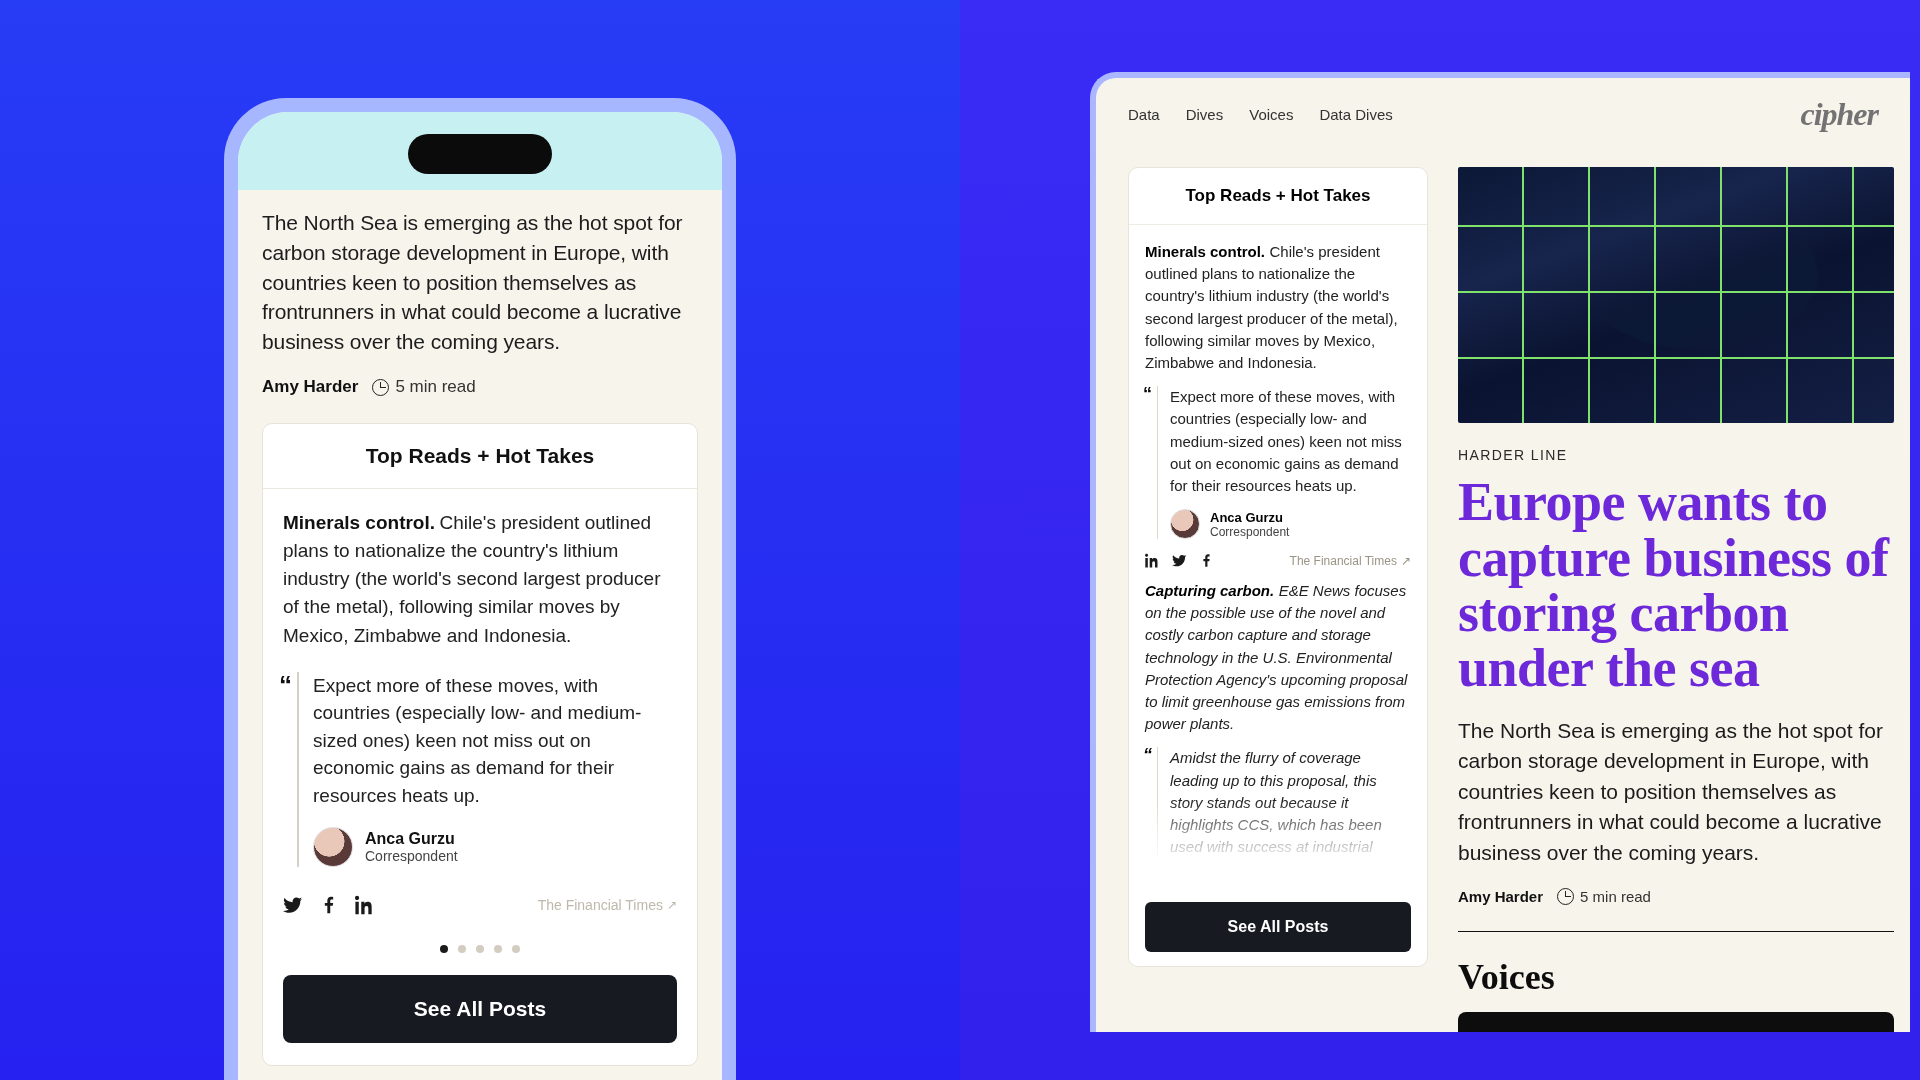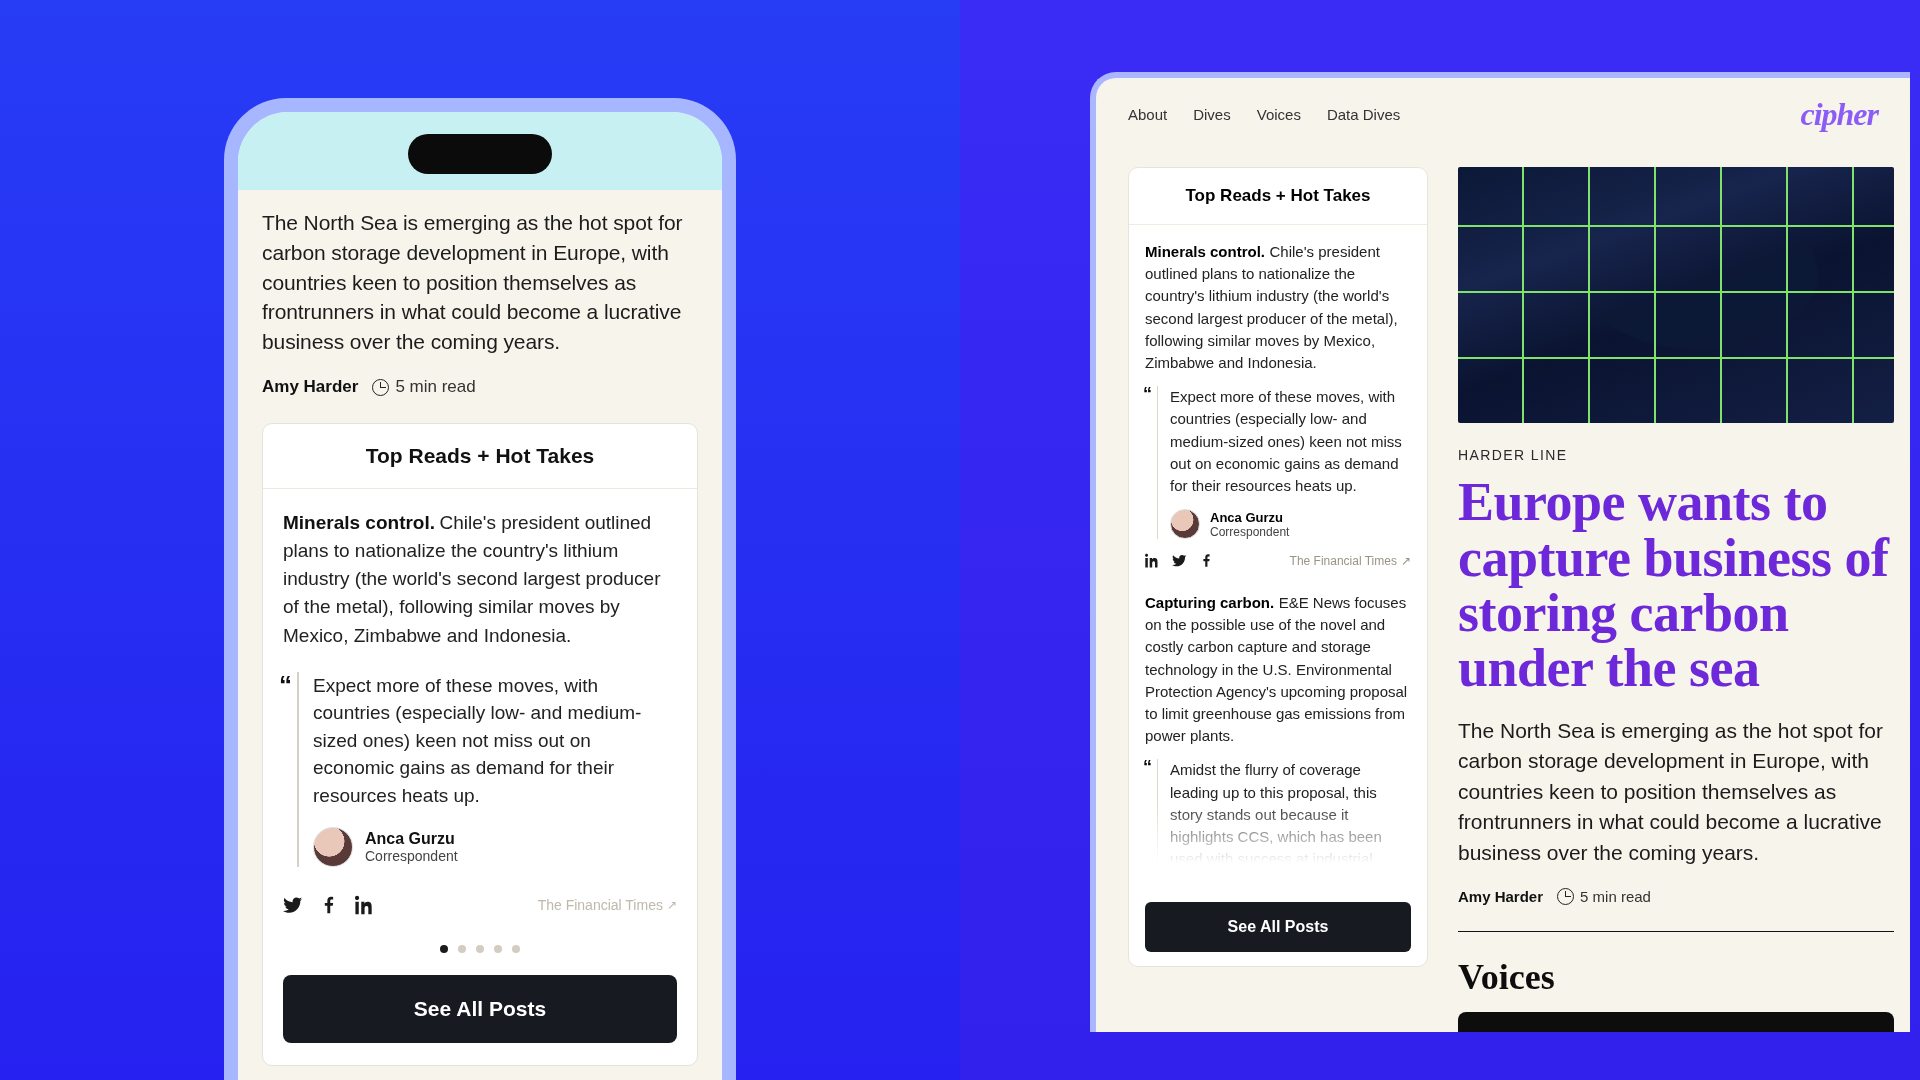"About" span { text: About -> Data }
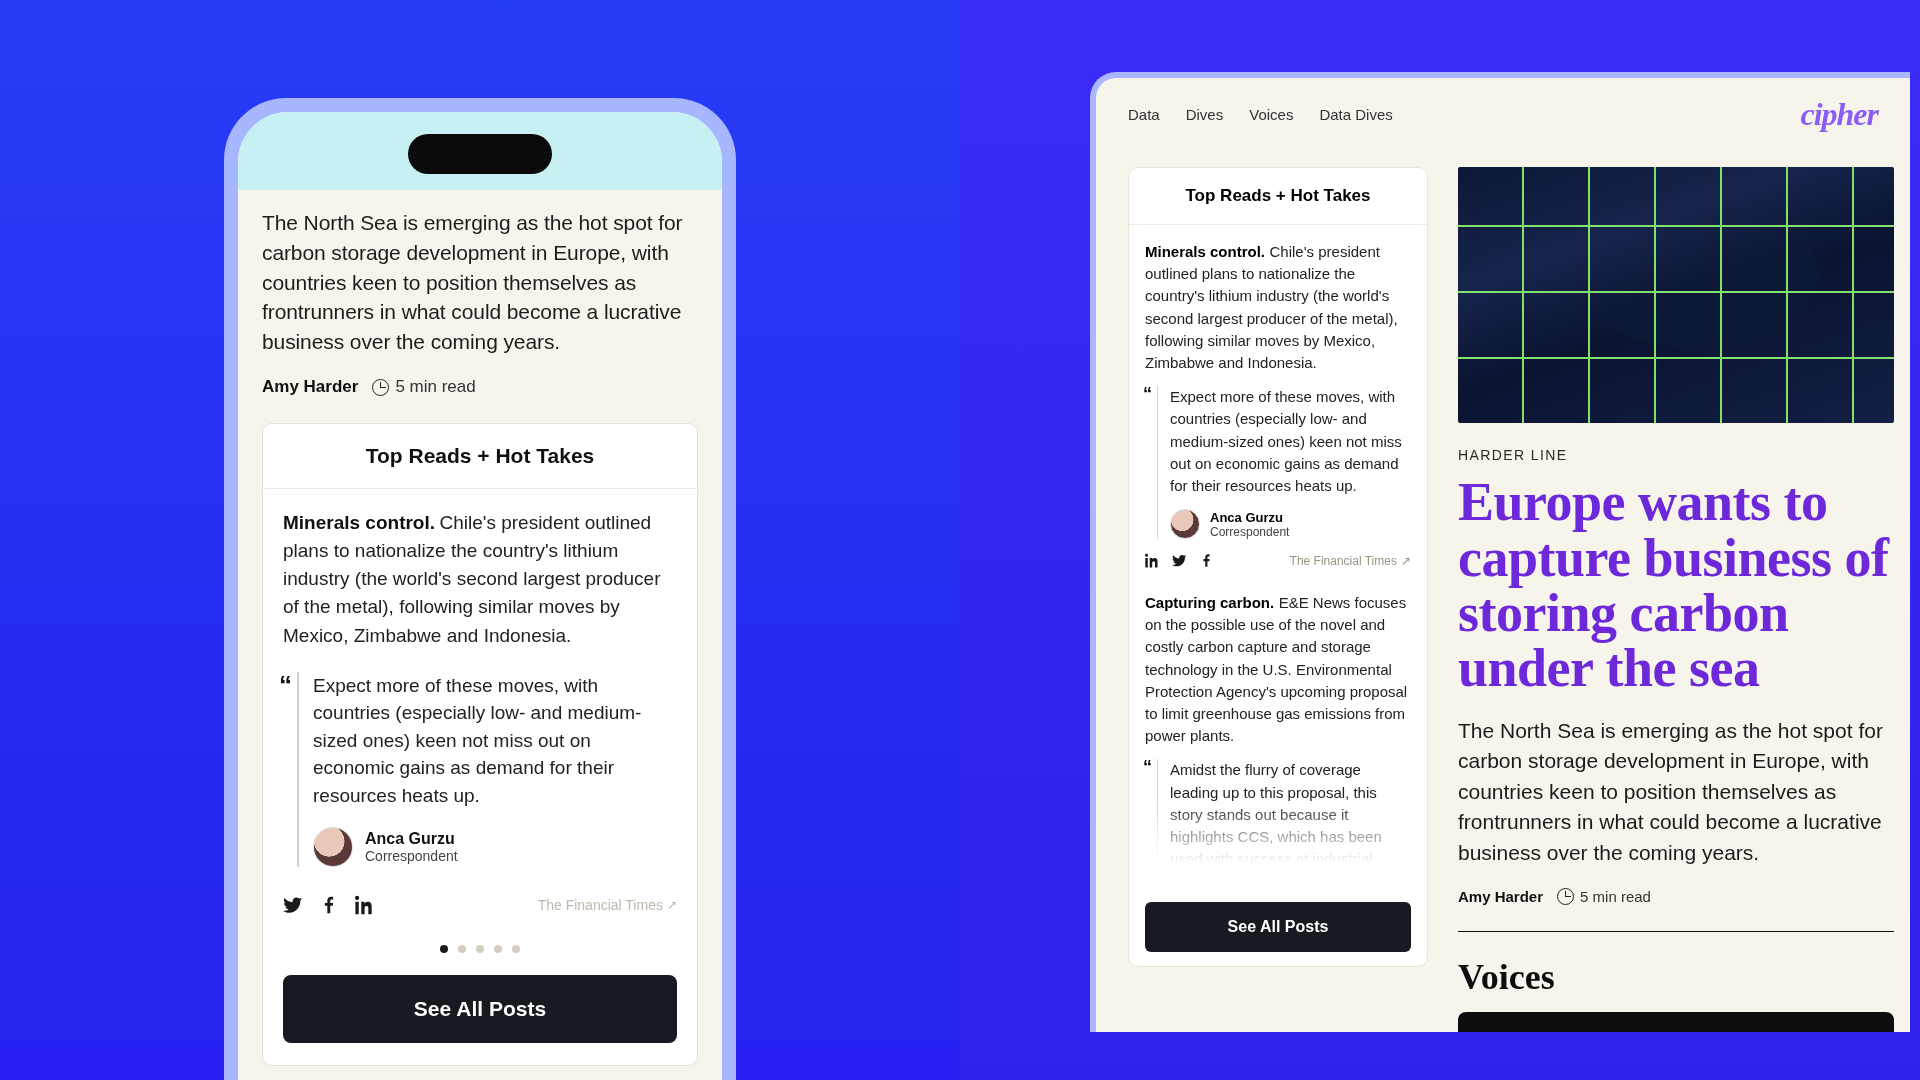"cipher" .brand { color: #8b5cf6 -> #737373 }
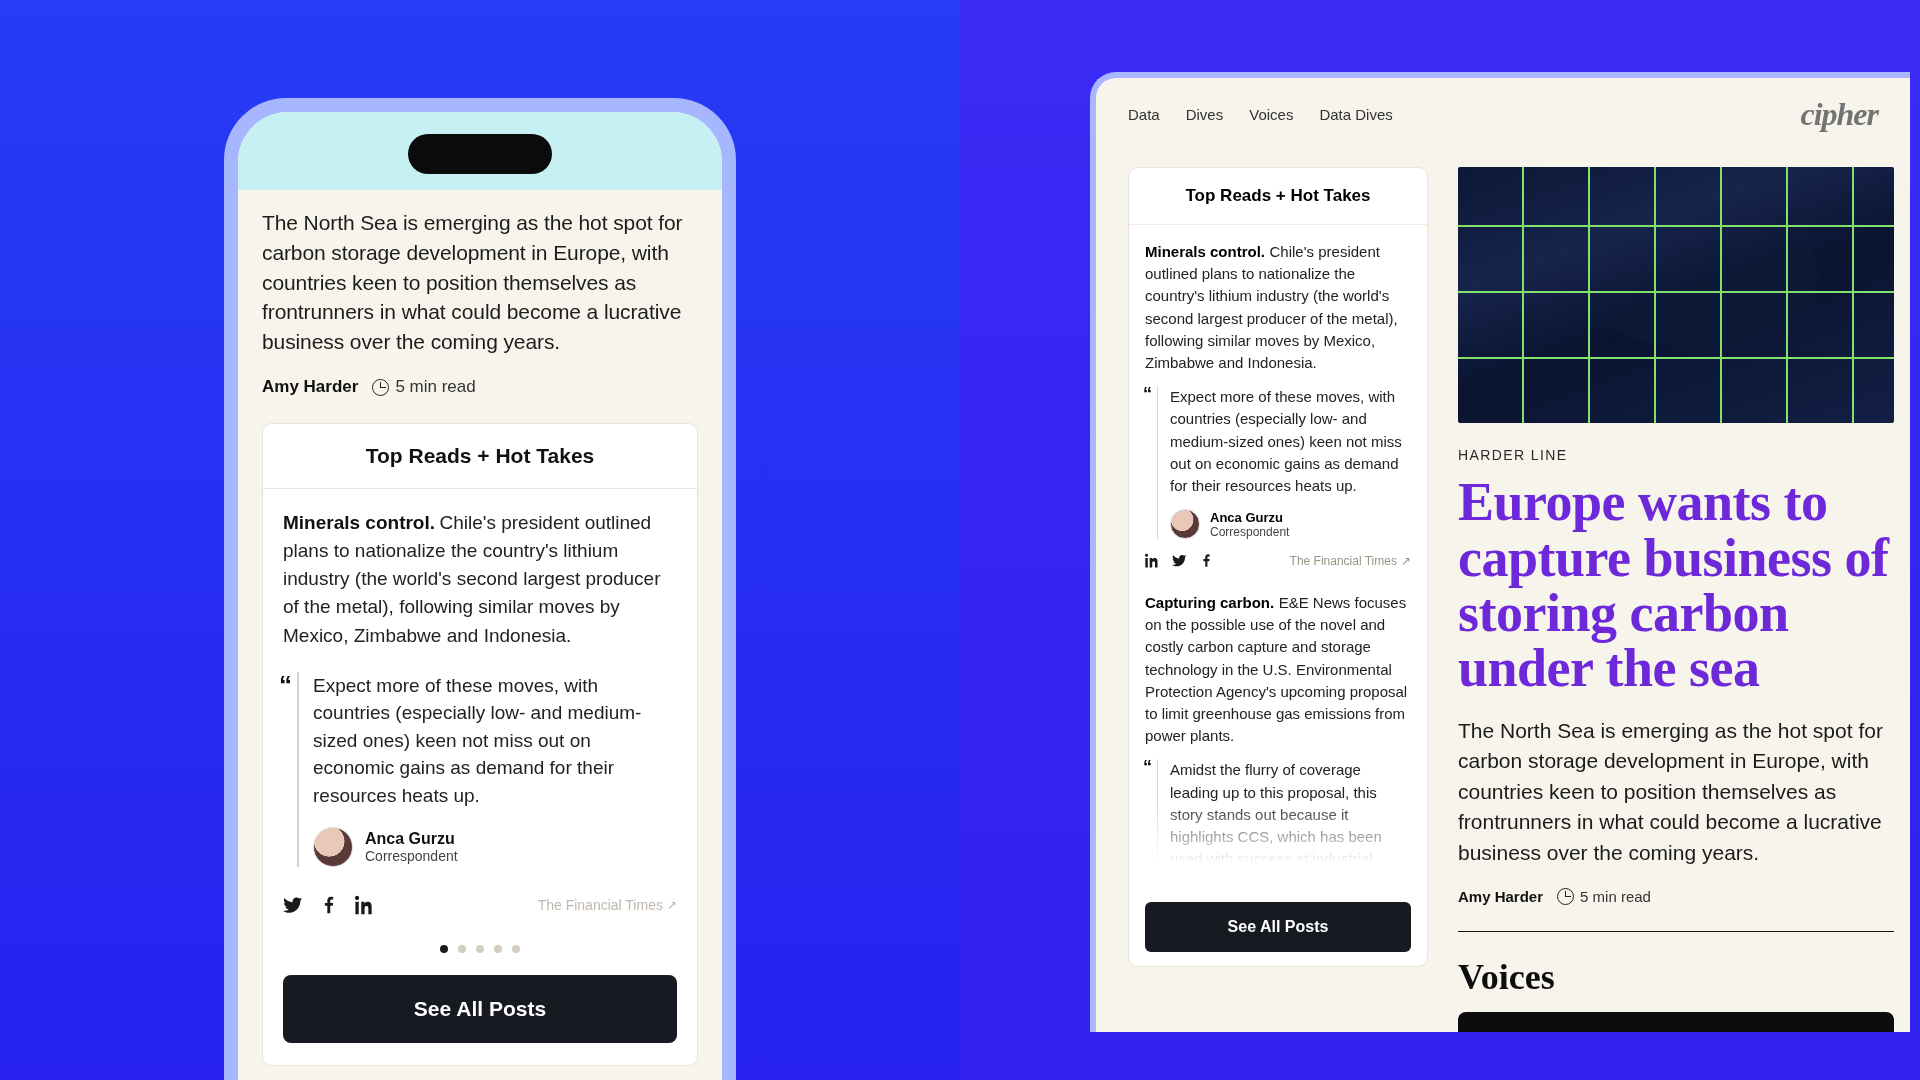"Capturing carbon. E&E News focuses" .sb-item + .sb-item { font-style: none -> italic; margin-top: 24px -> 12px }
